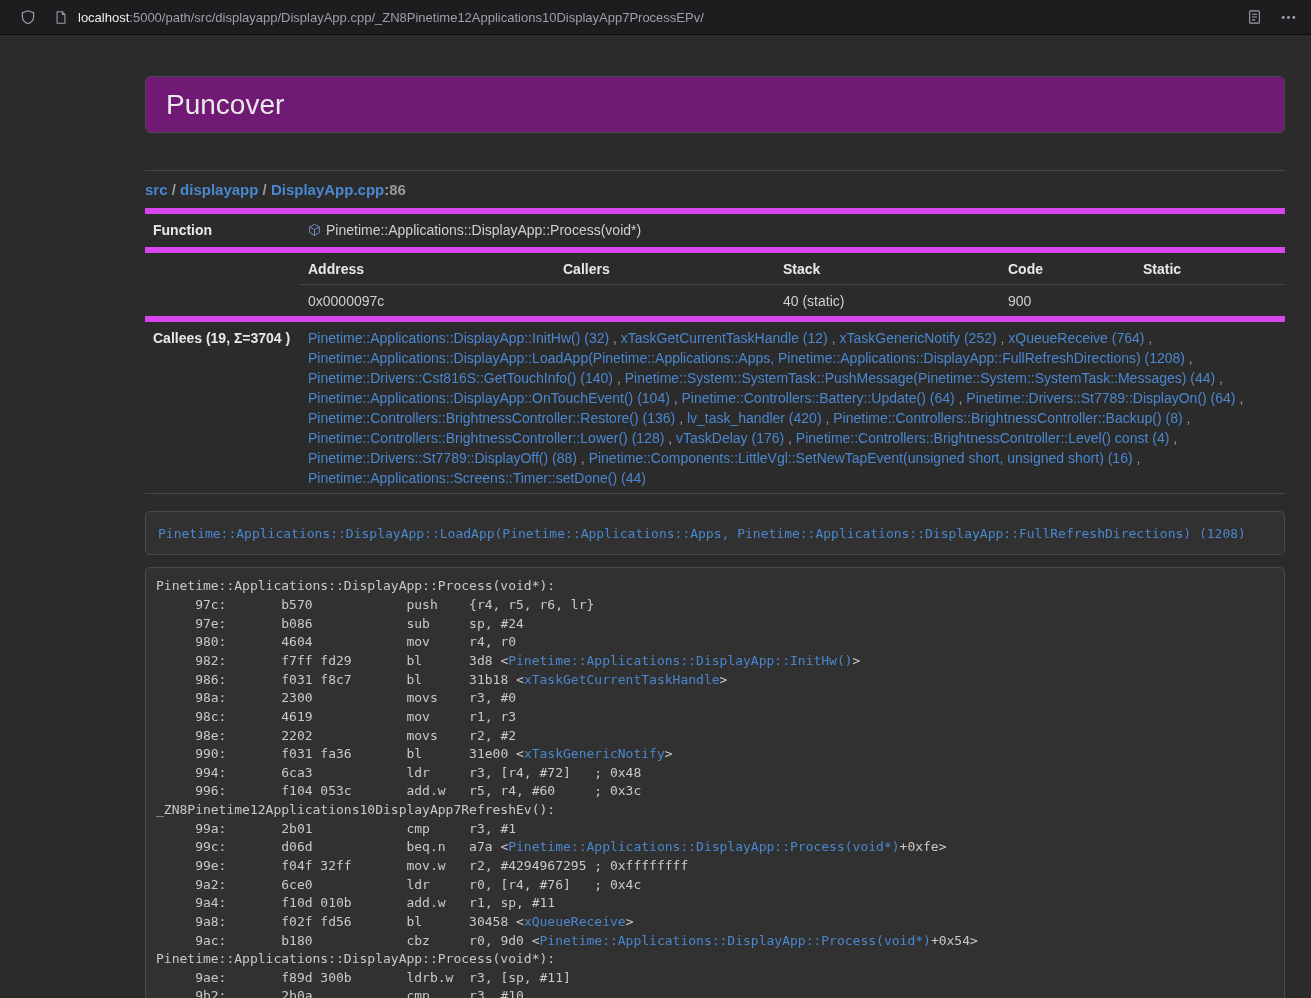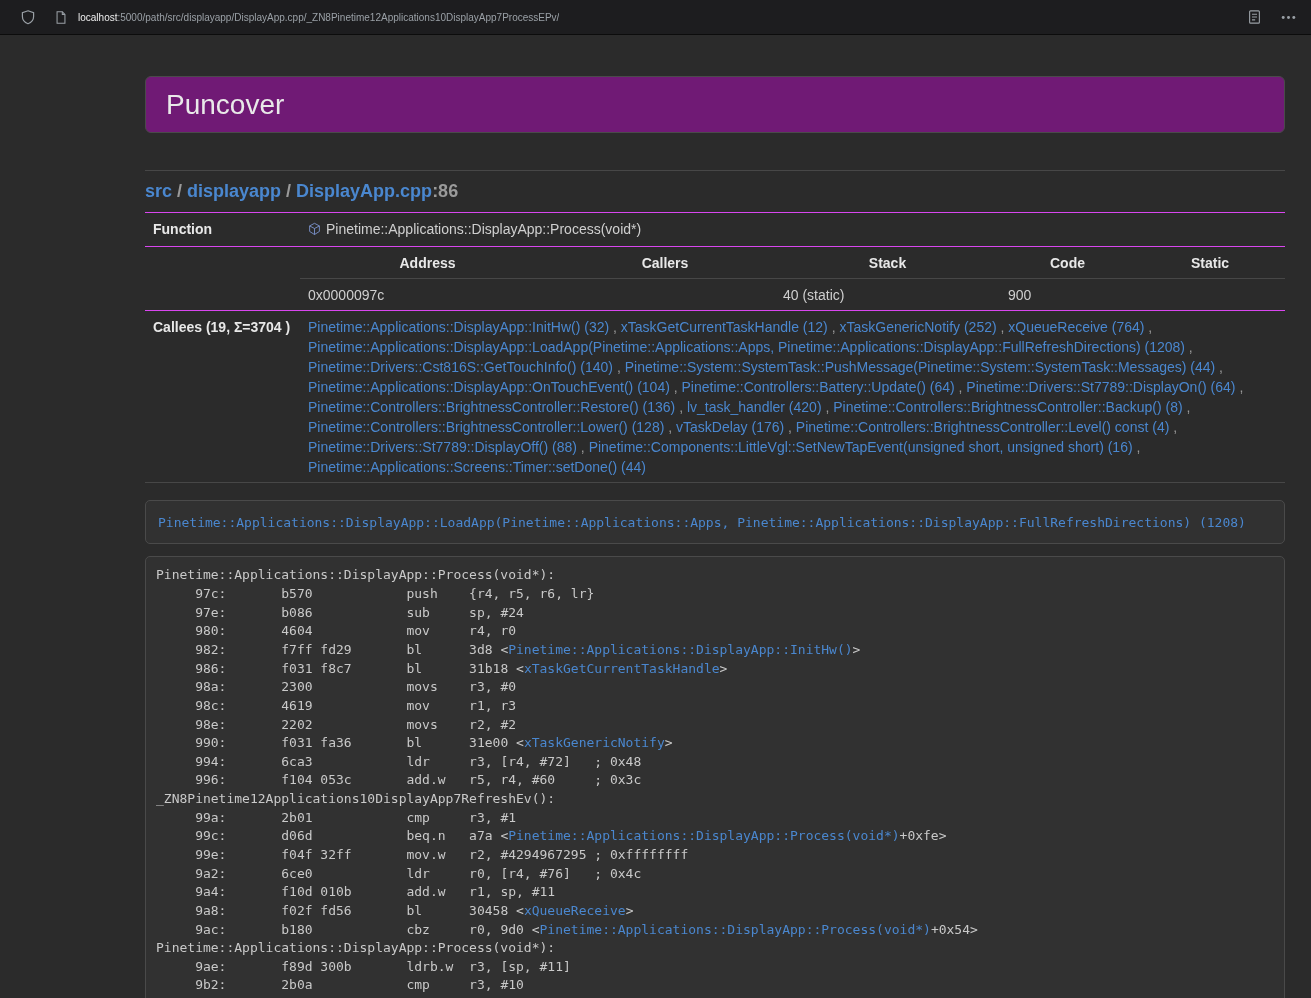"localhost:5000/path/src/displayapp/Displ" .url-text { font-size: 10px -> 13px }
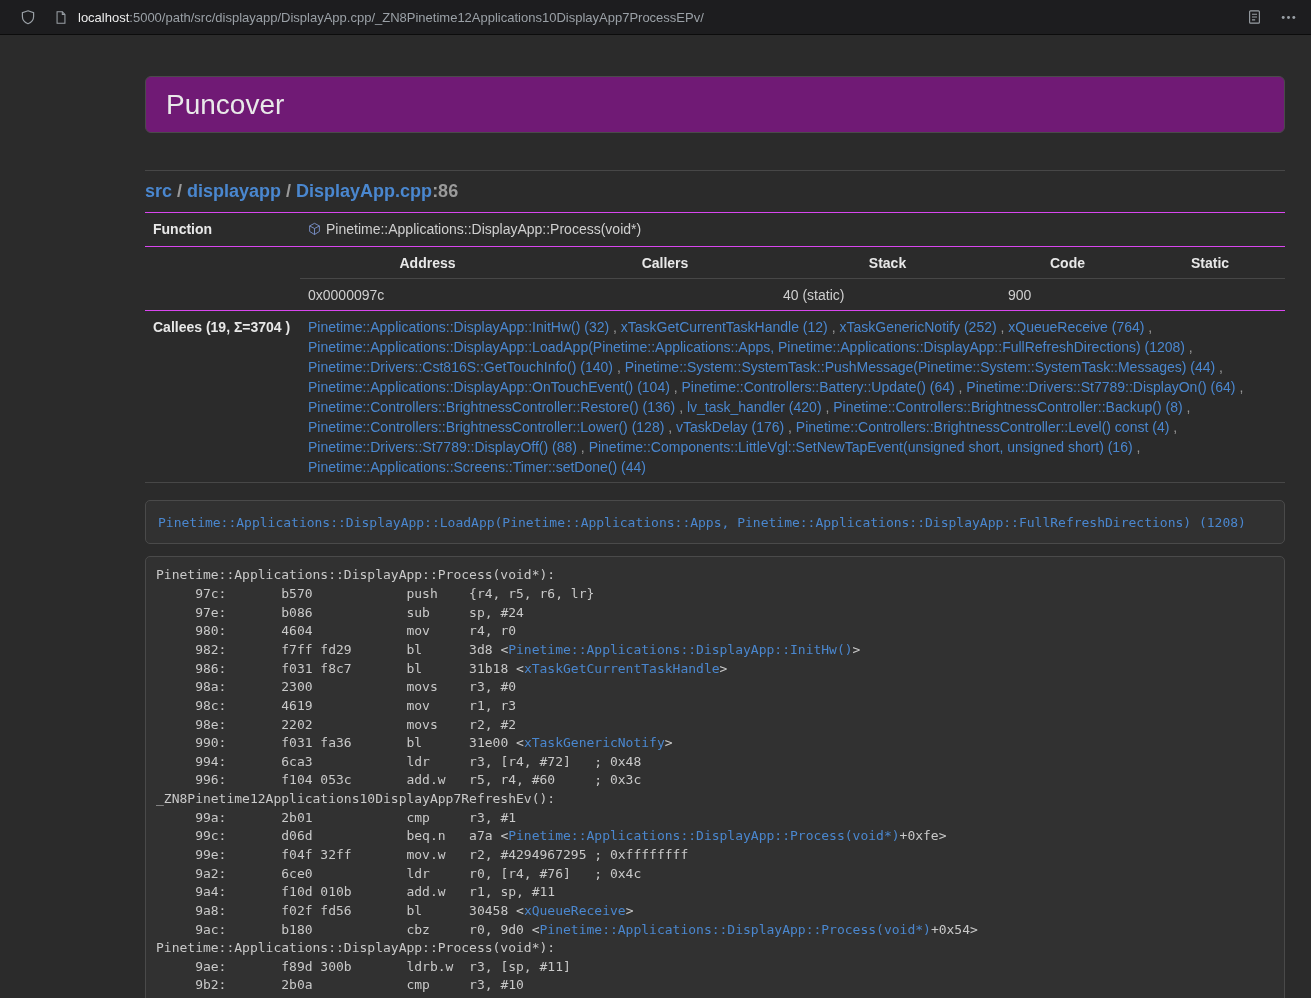"src / displayapp / DisplayApp.cpp:86" .breadcrumb { font-size: 18px -> 15px }
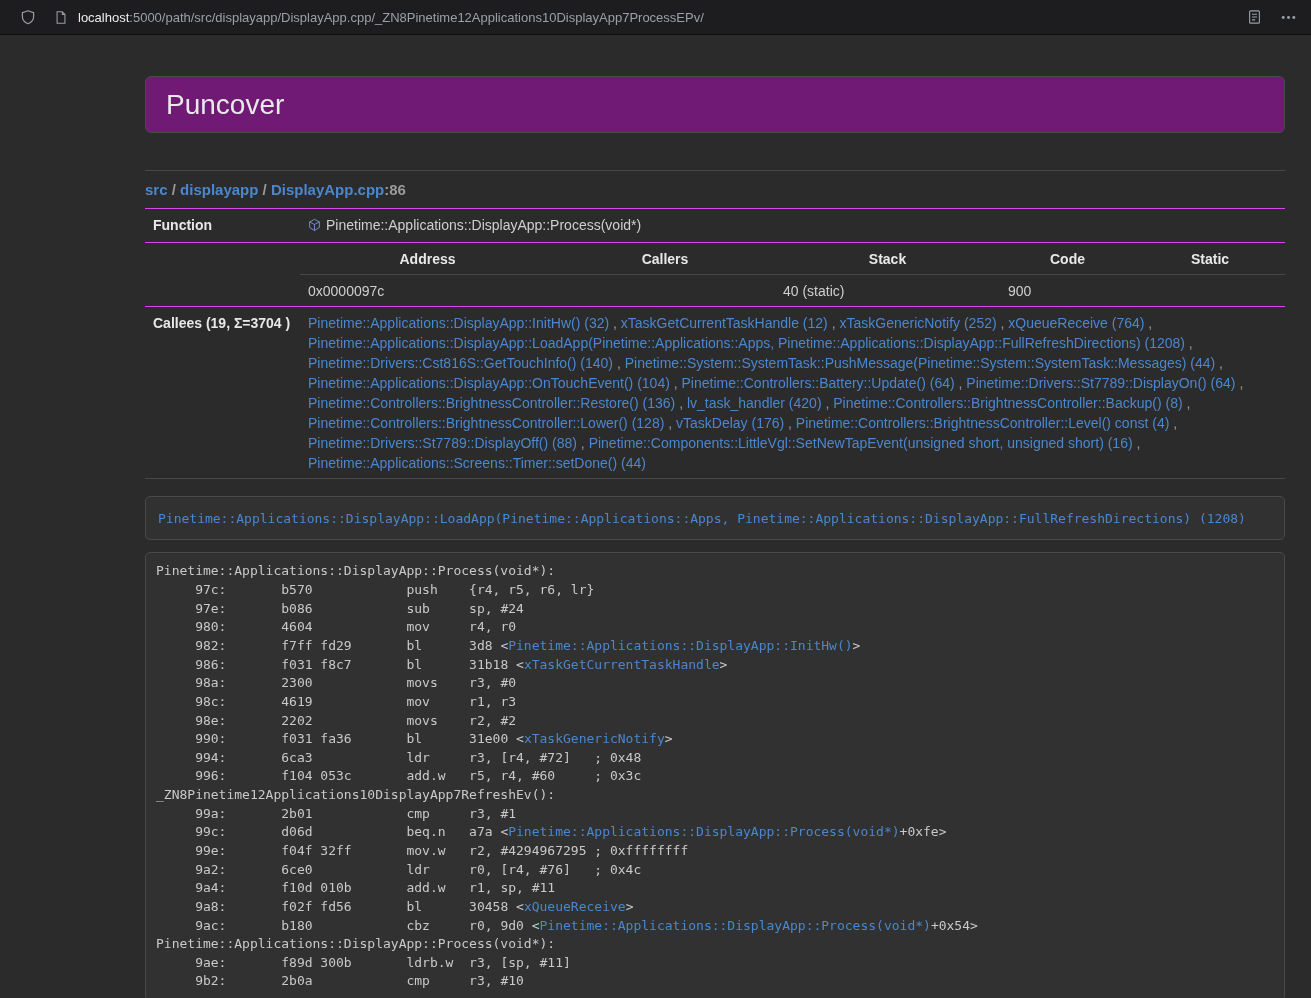"Function" table.main-table > tbody > tr > td { border-top: 1px solid #d946ef -> 6px solid #d946ef }
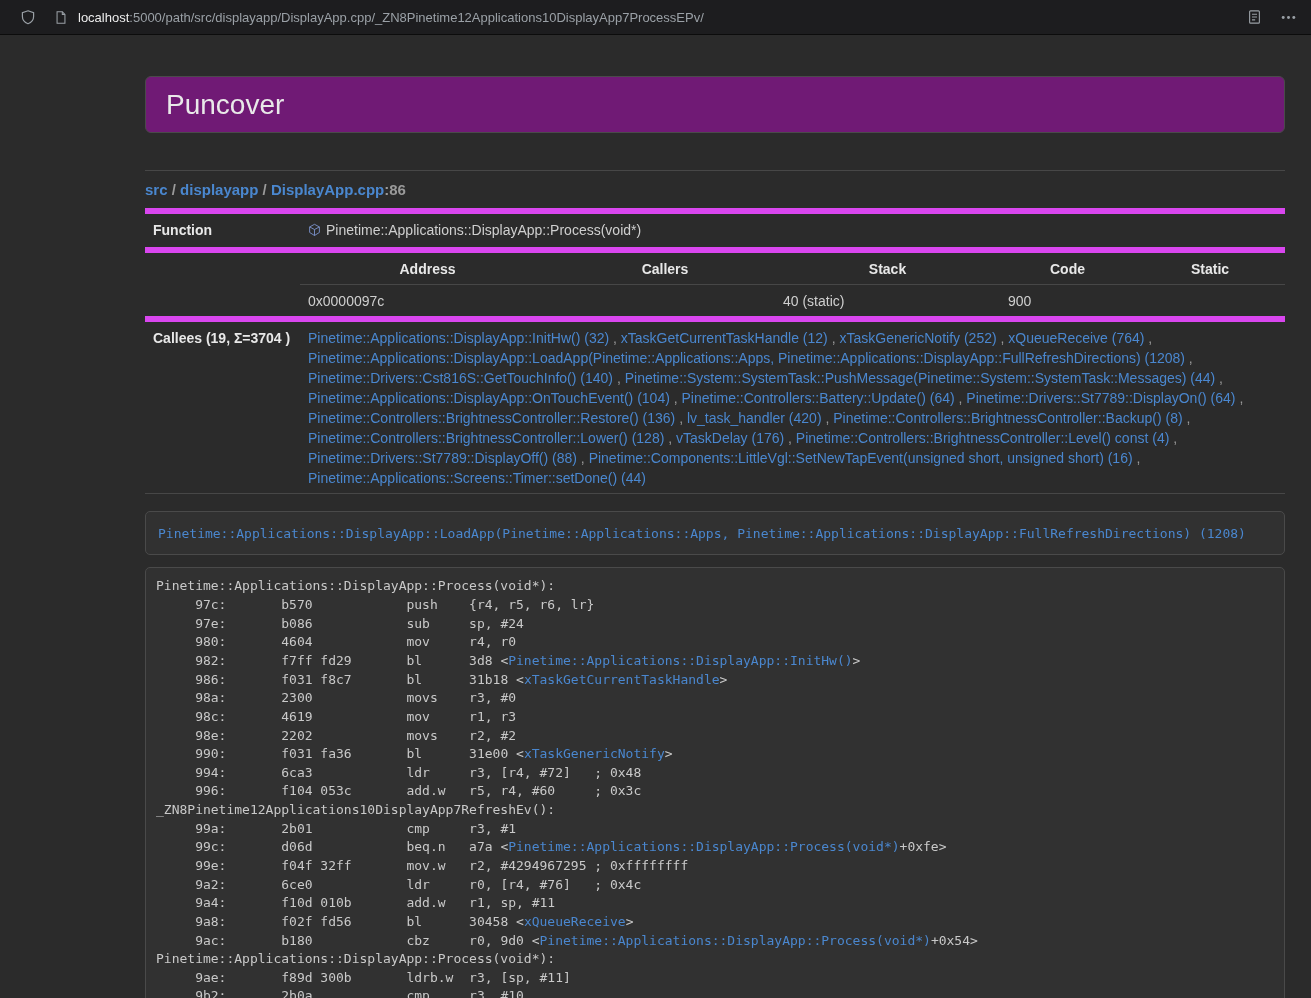"Address" table.inner-table th { text-align: center -> left }
